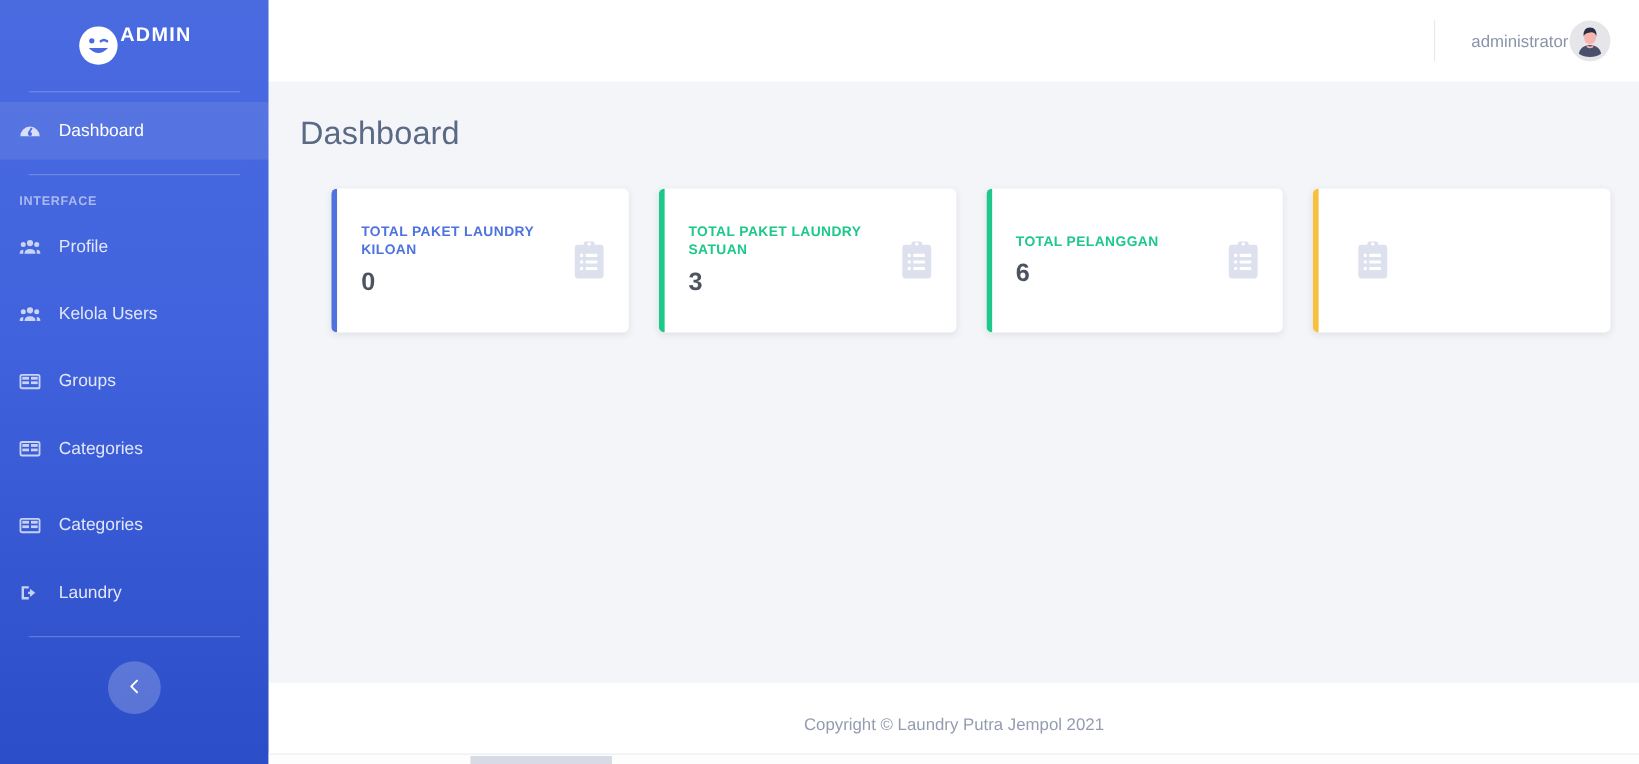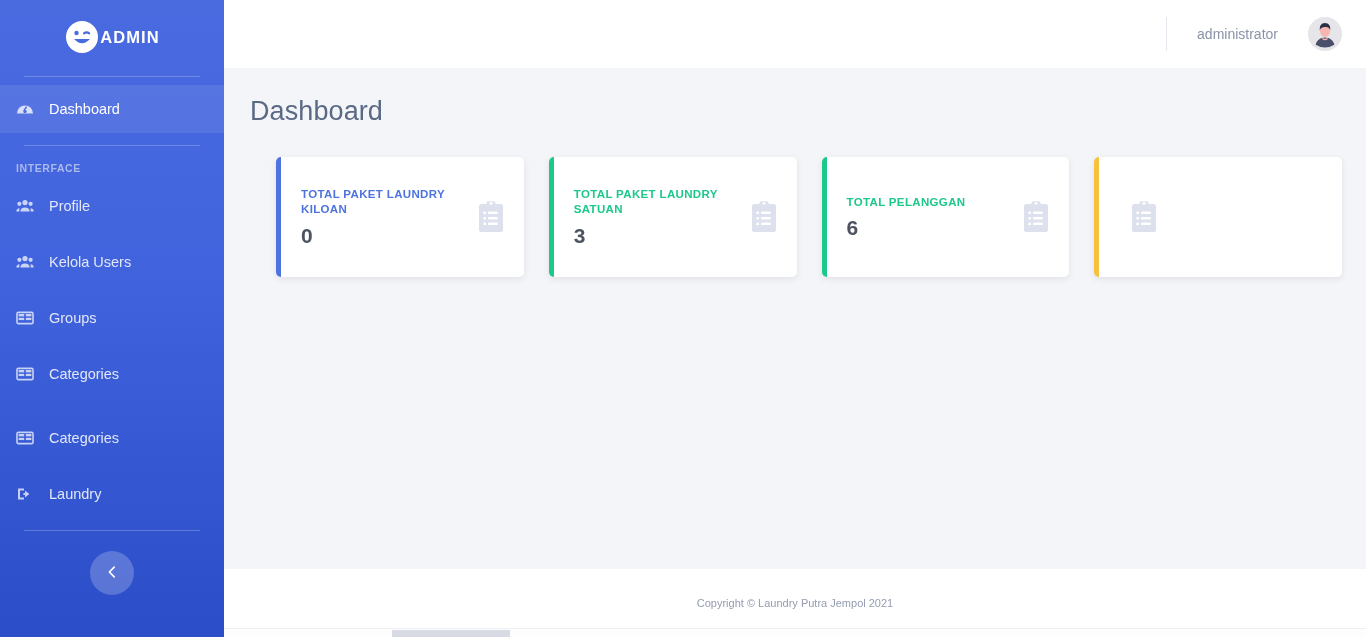"ADMIN" .brand { align-items: center -> flex-start; padding-top: 2px -> 20px }
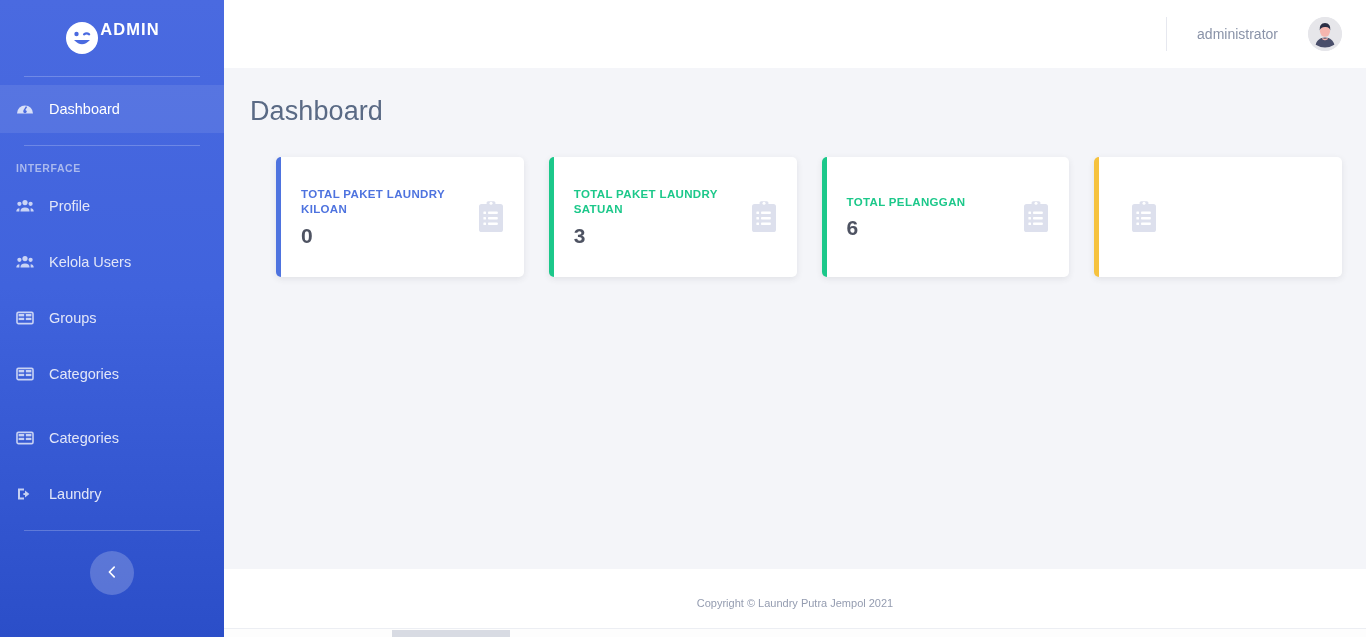"administrator" .user-name { margin-right: 30px -> 1px }
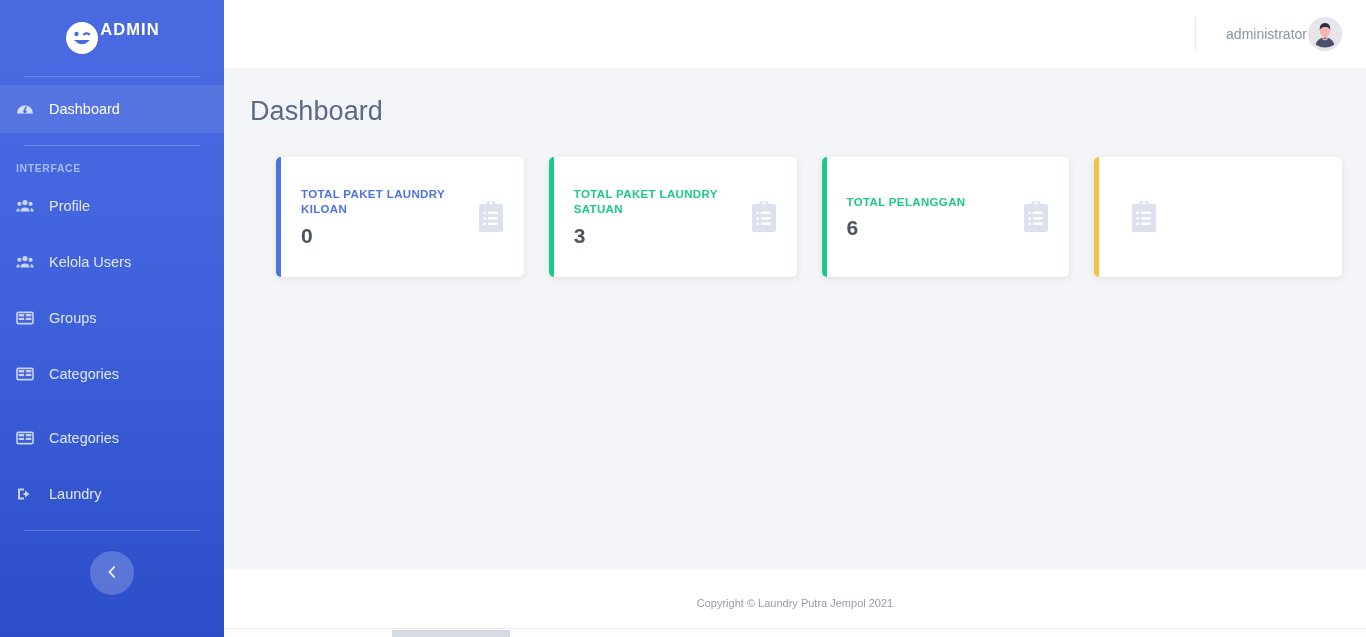"Copyright © Laundry Putra Jempol" .footer-text { font-size: 11px -> 14px }
